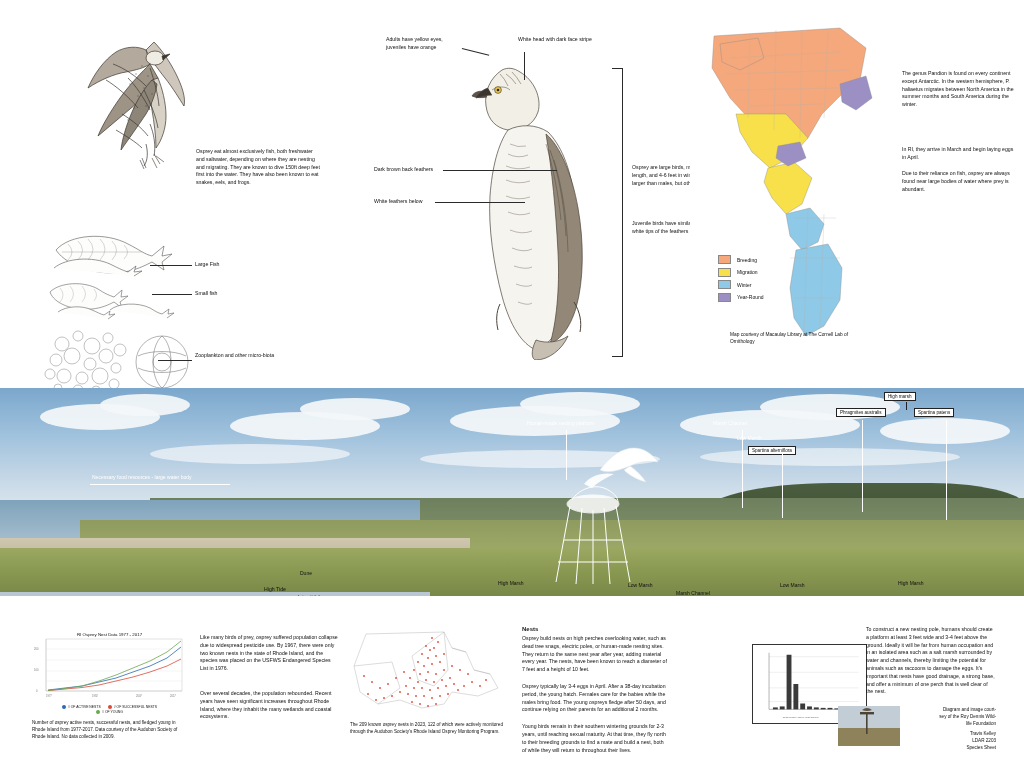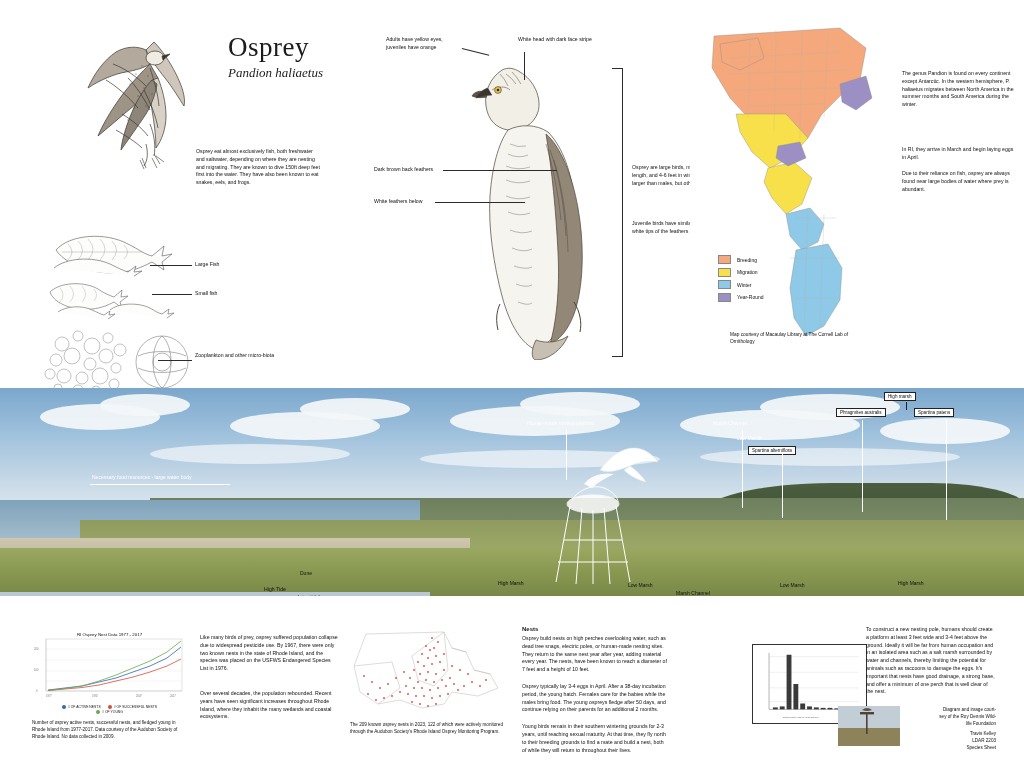"Osprey" div.abs { html: <div> <div>Osprey</div> <div>Pandion haliaetus</div> </div> -> none }
